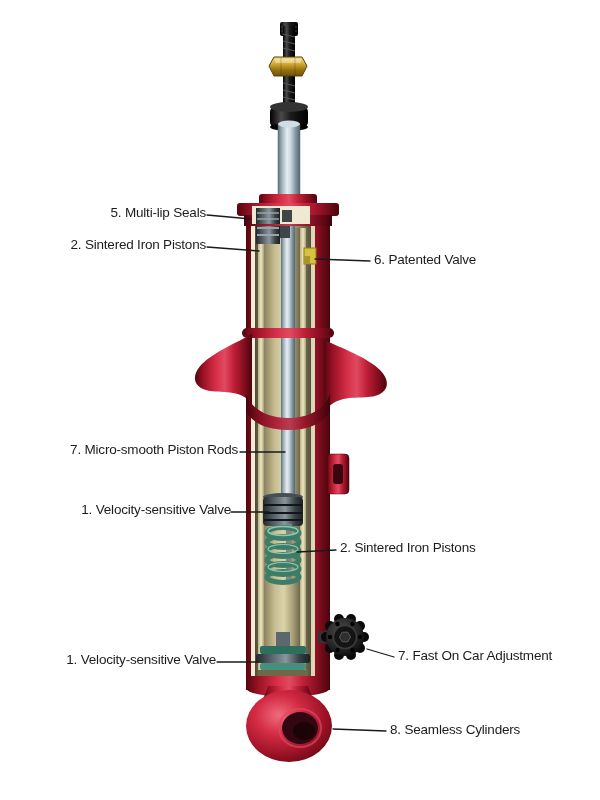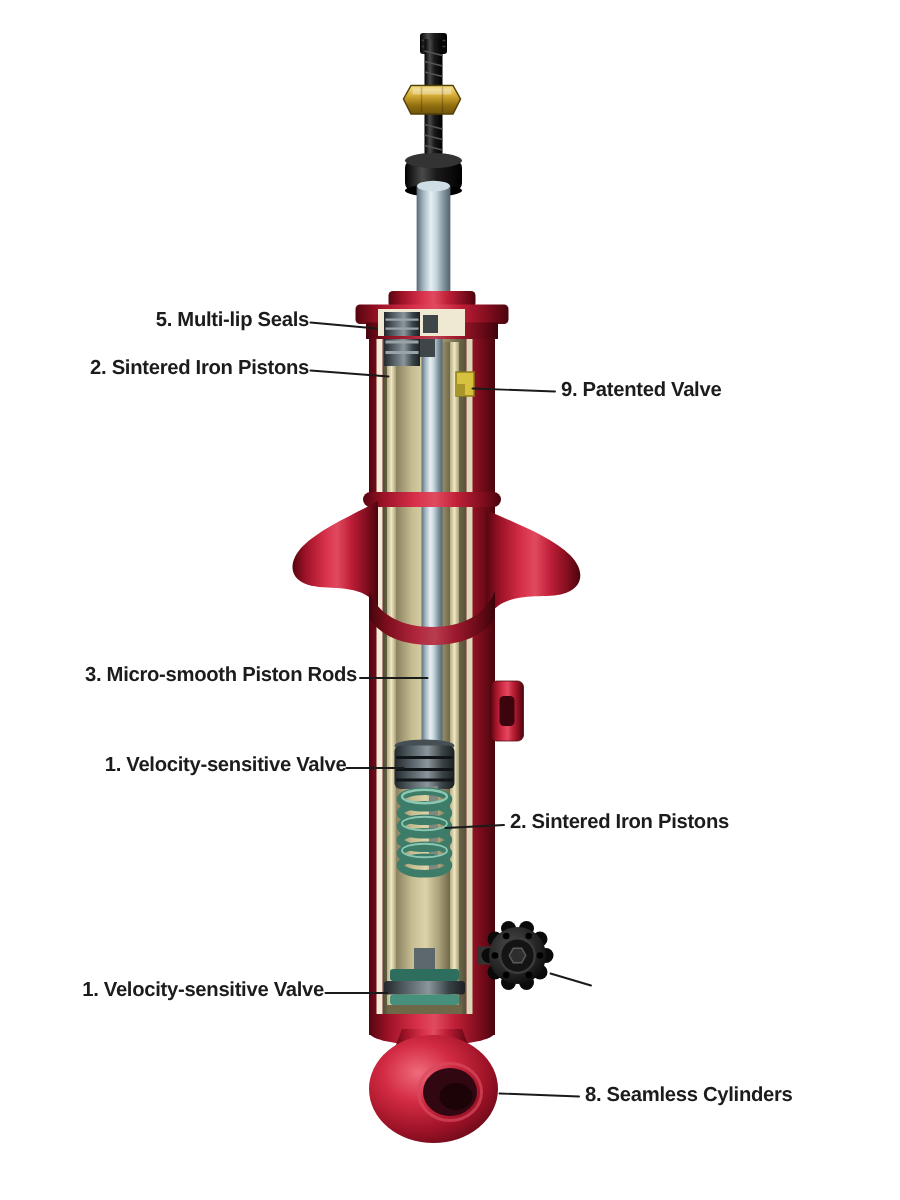"5. Multi-lip Seals" .callout { font-weight: bold -> normal }
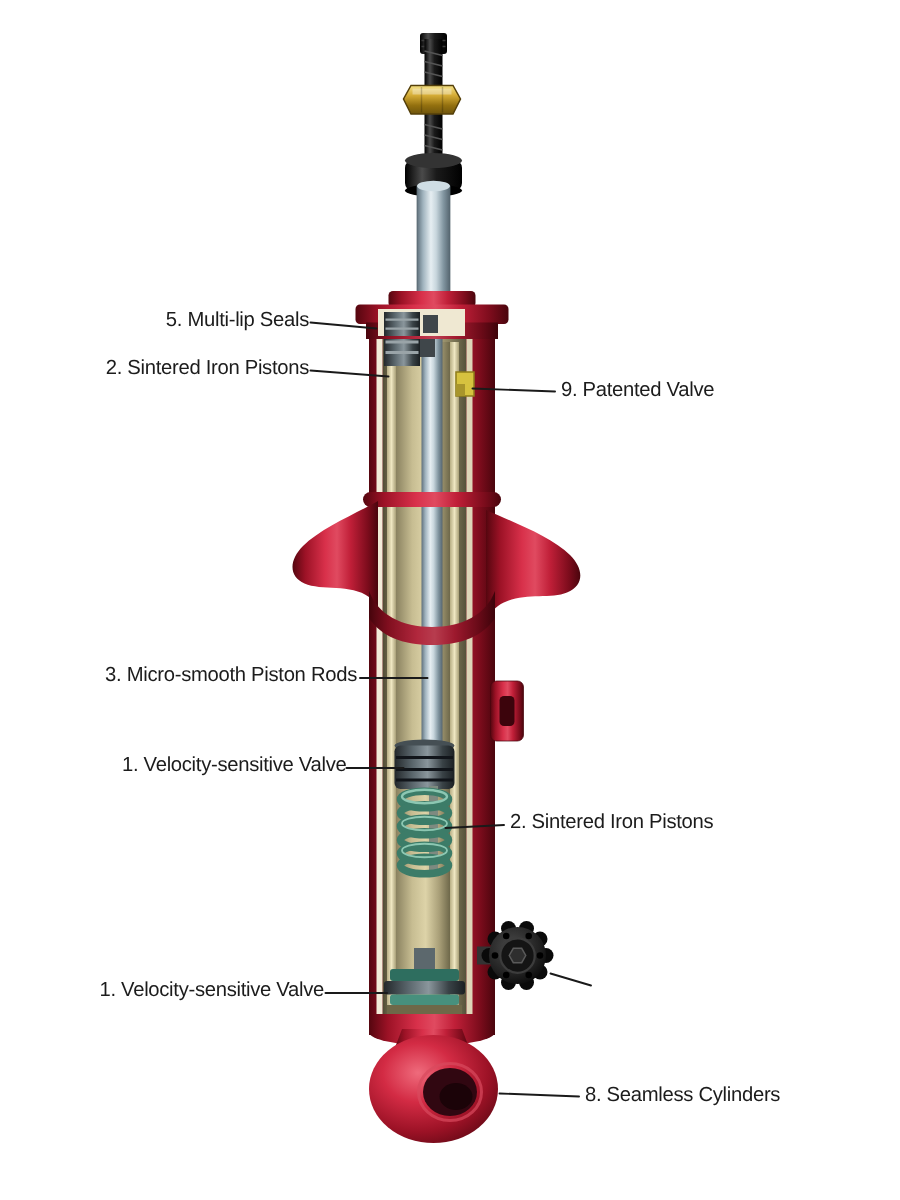"9. Patented Valve" div.callout { text: 9 -> 6 }
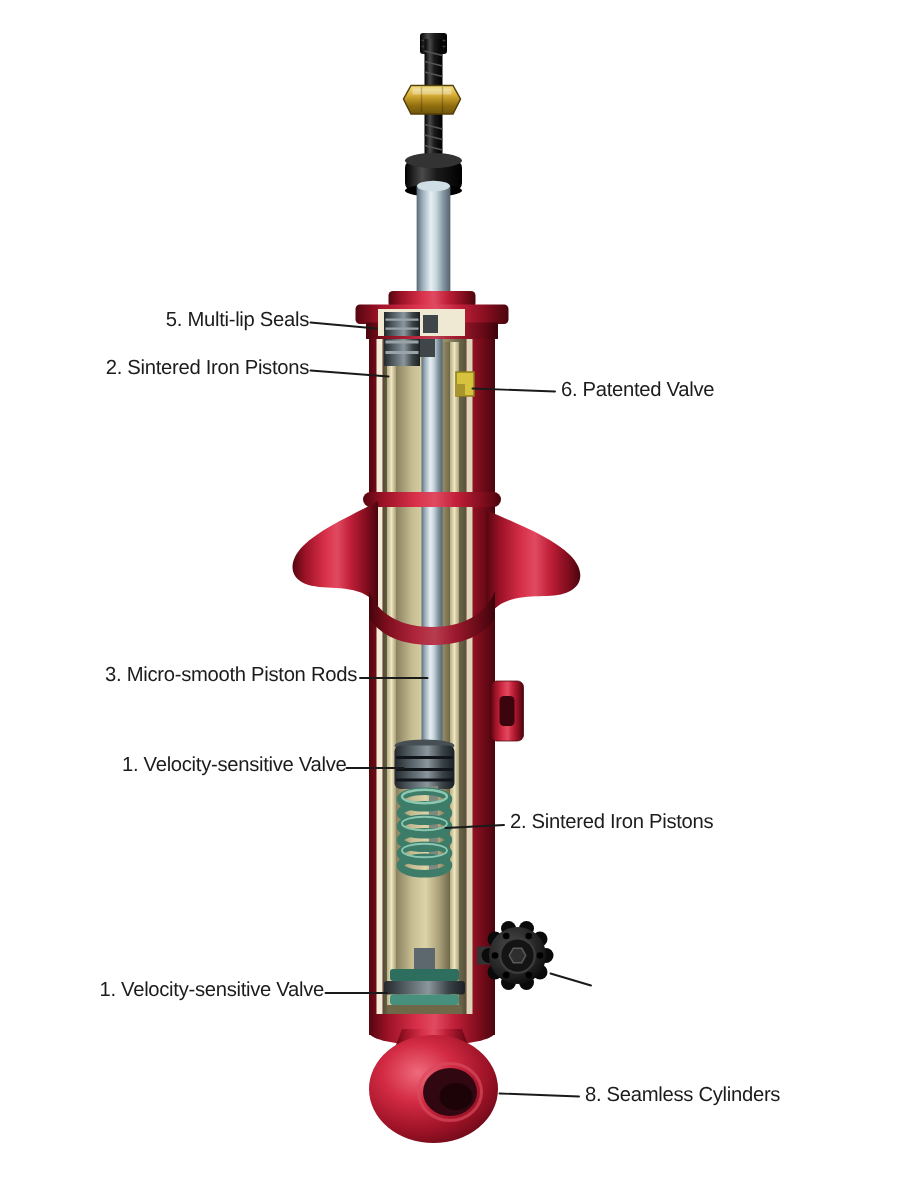"3. Micro-smooth Piston Rods" div.callout { text: 3 -> 7 }
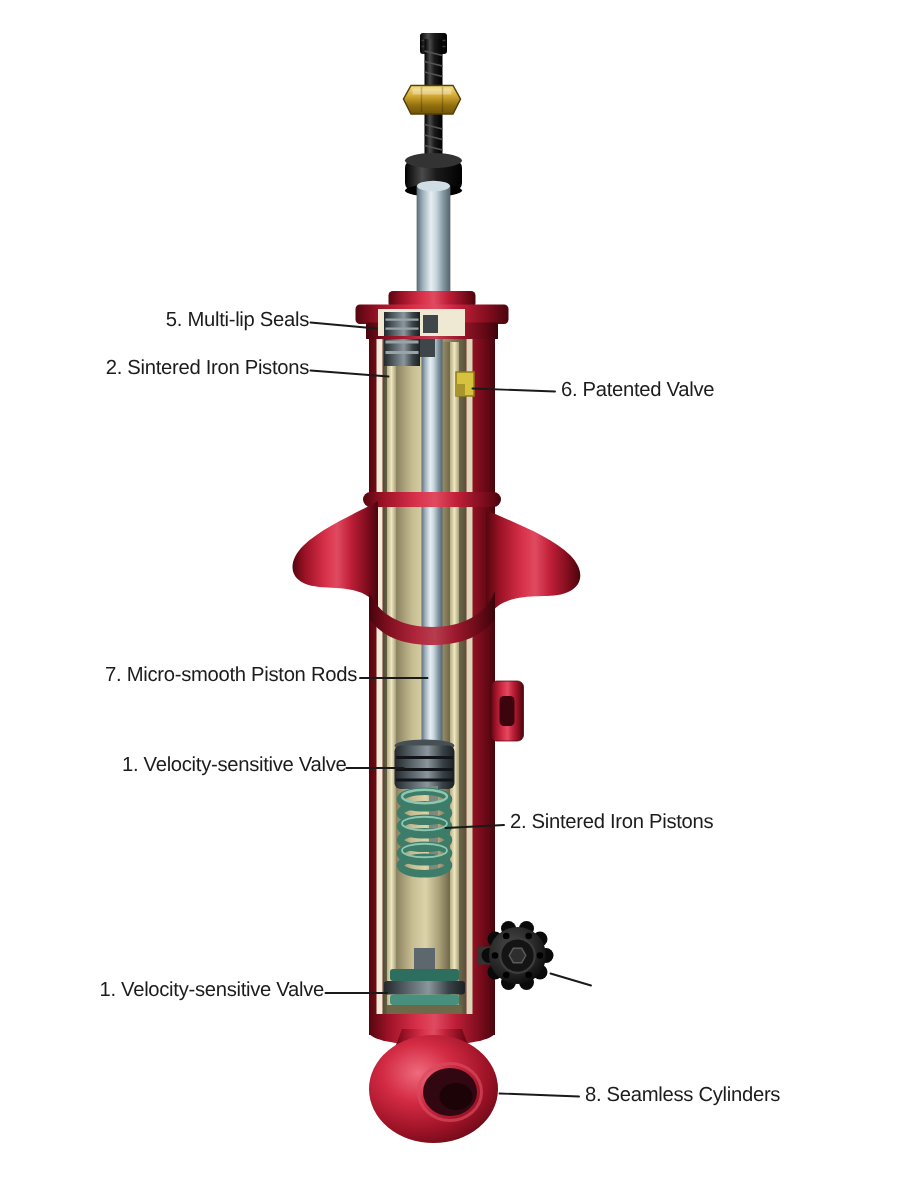"7. Fast On Car Adjustment" div.callout { html: none -> <div>7. Fast On Car Adjustment</div> }
